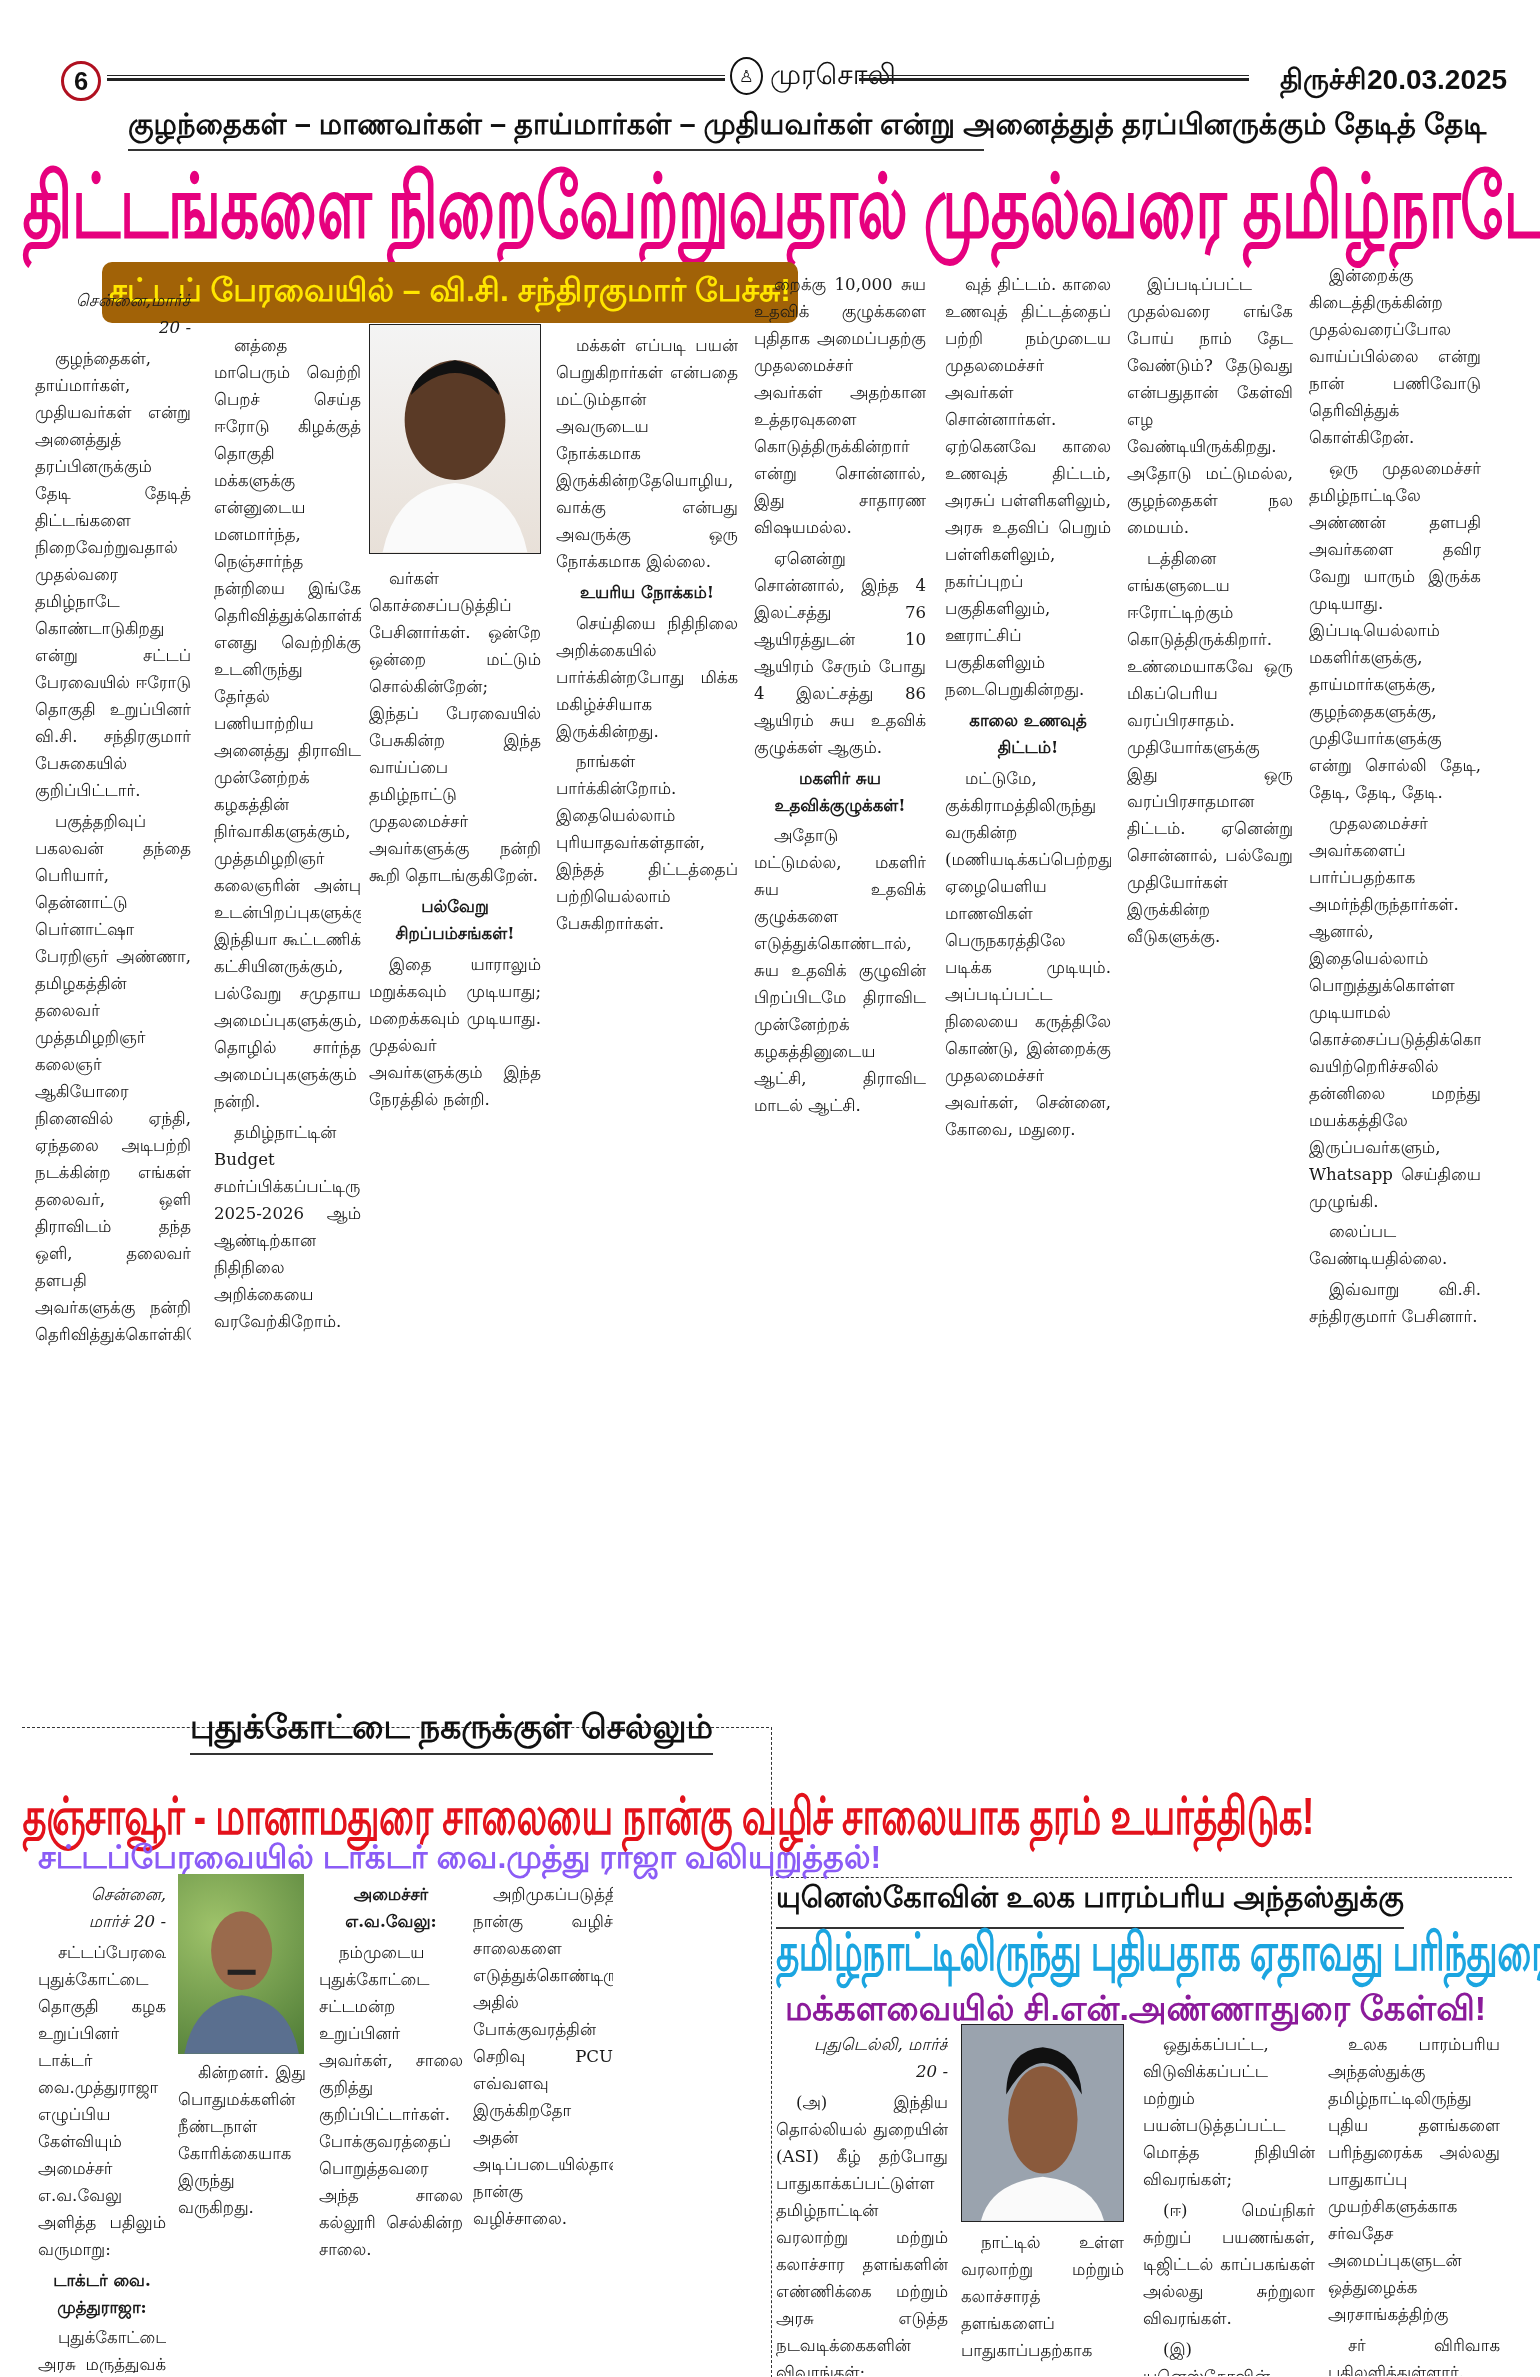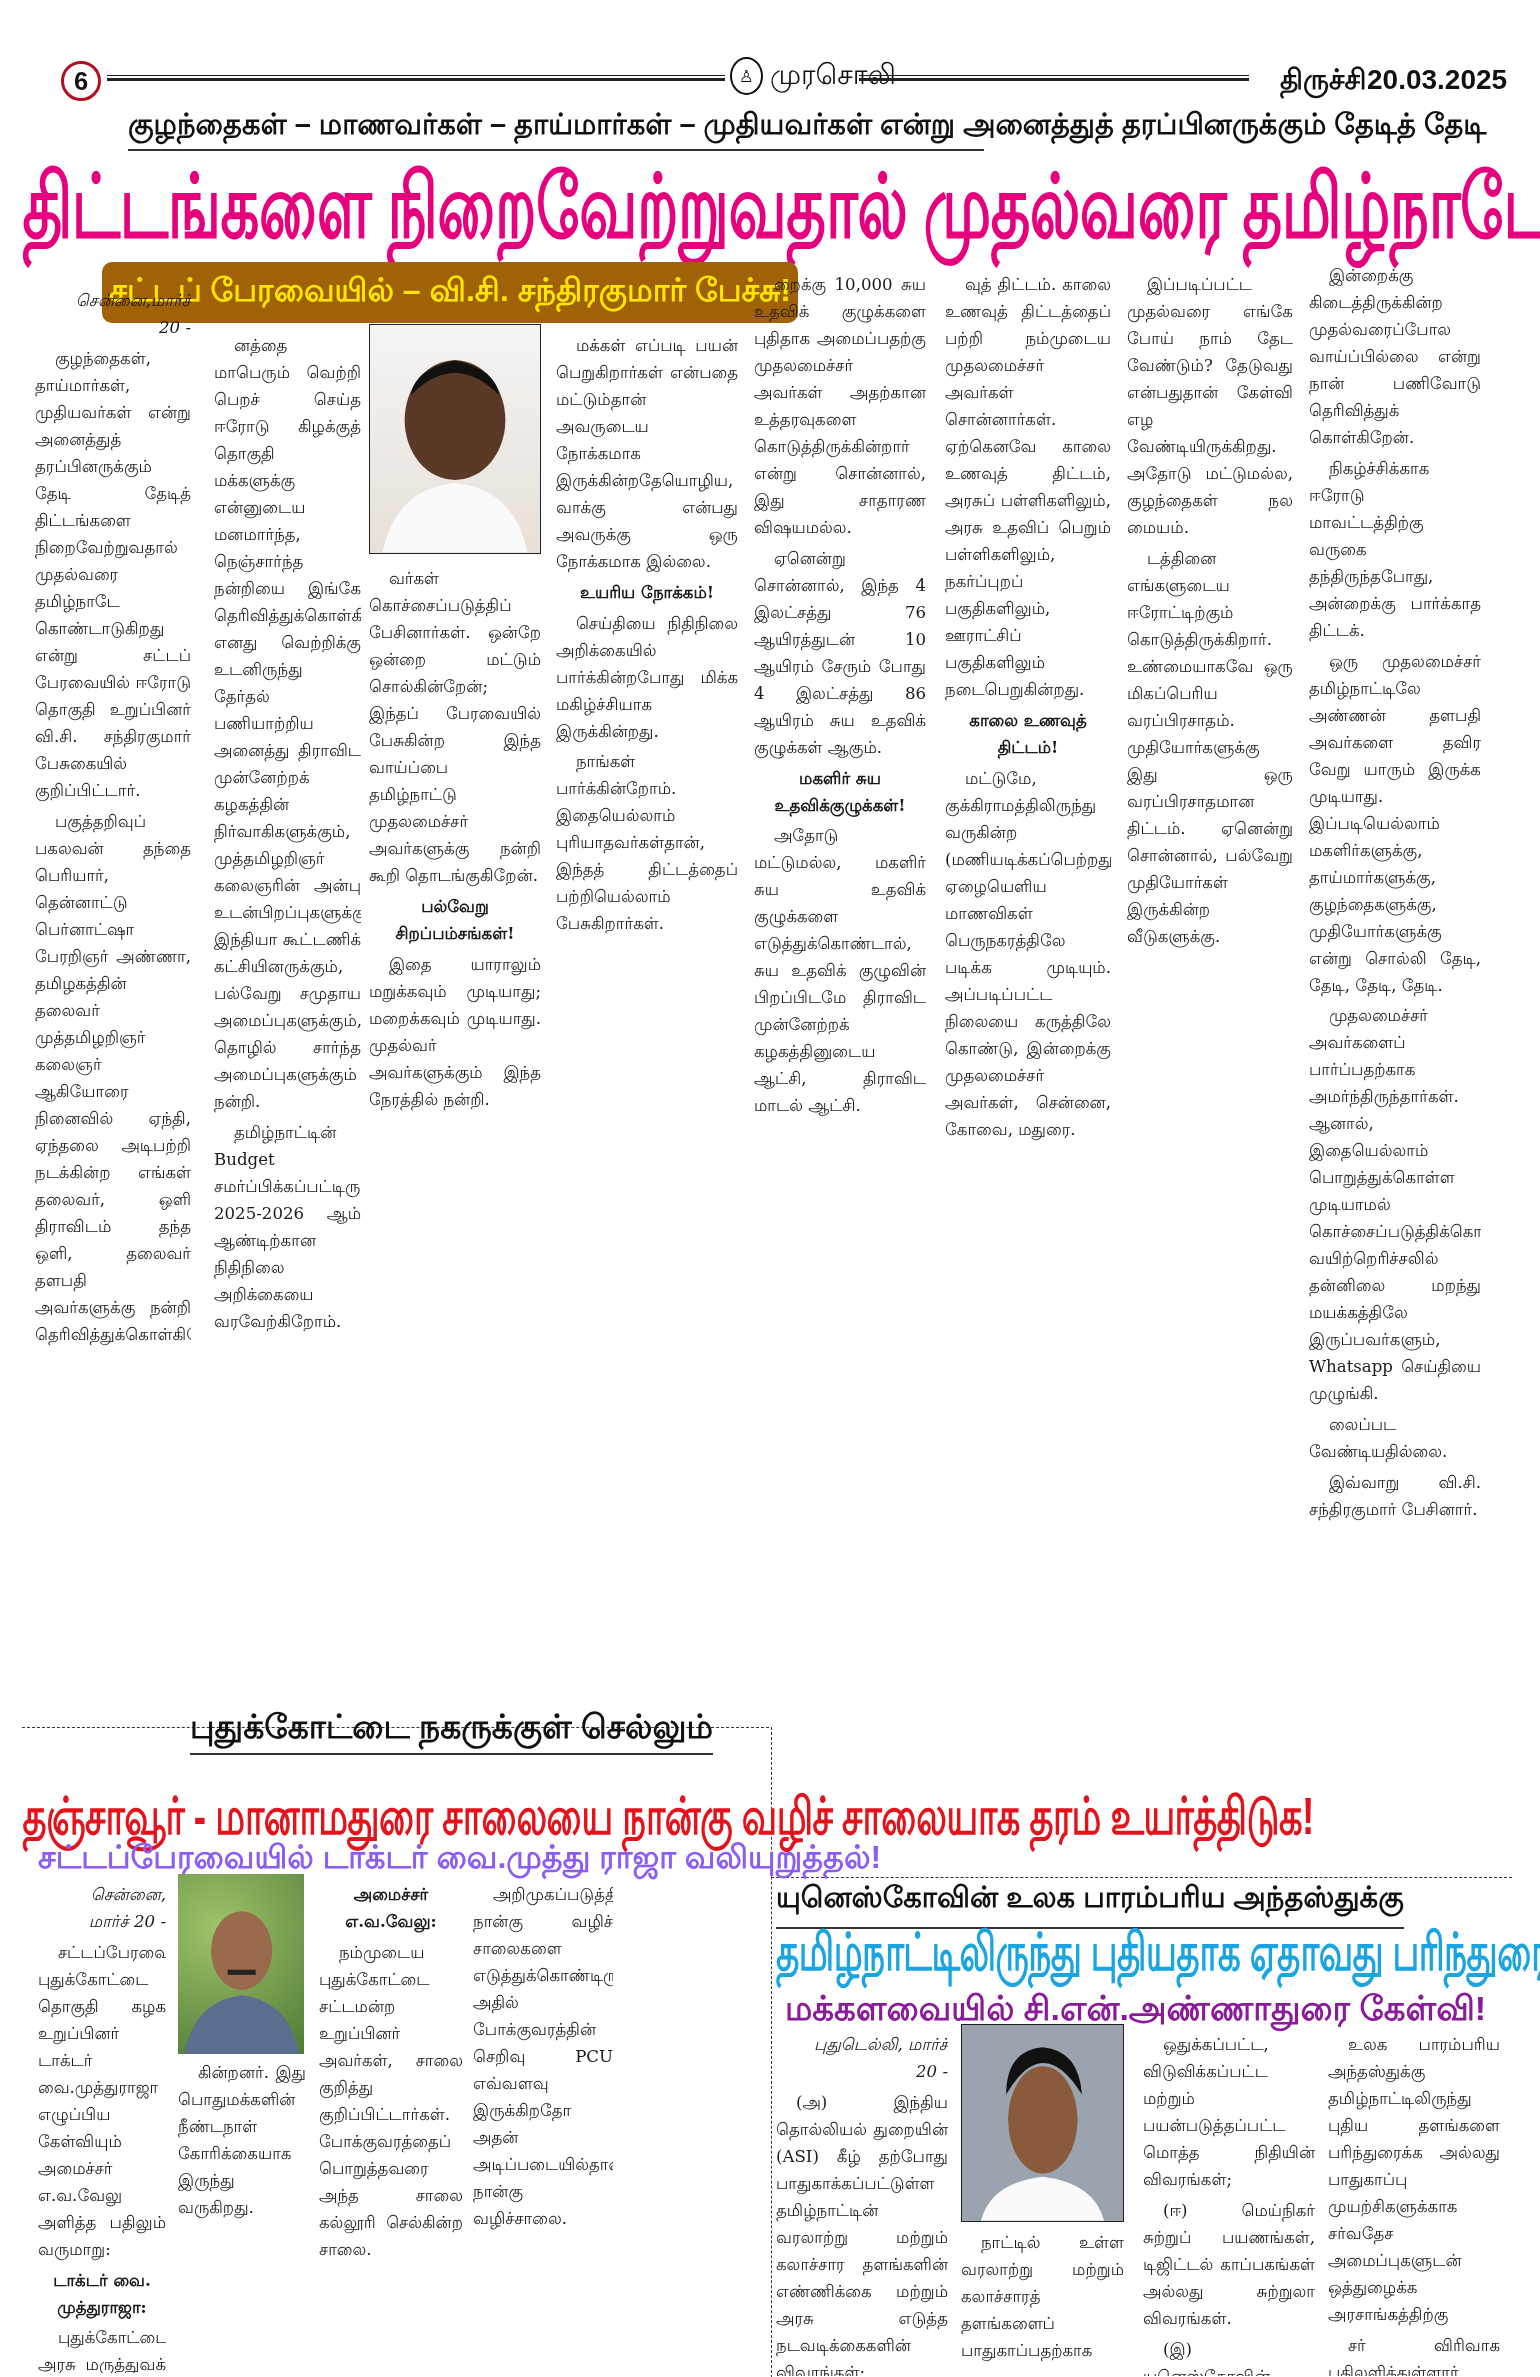"நிகழ்ச்சிக்காக ஈரோடு மாவட்டத்திற்கு" p { html: <p>நிகழ்ச்சிக்காக ஈரோடு மாவட்டத்திற்கு வருகை தந்திருந்தபோது, அன்றைக்கு பார்க்காத திட்டக்.</p> -> none }
